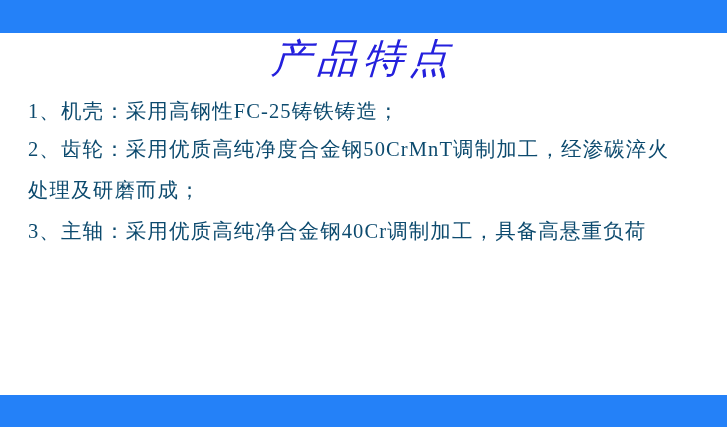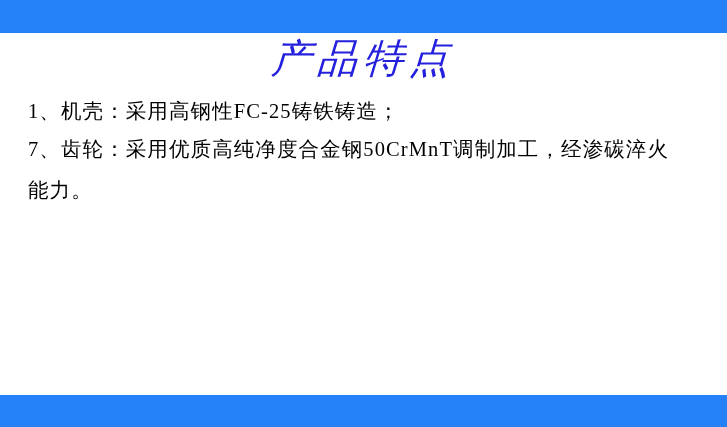"1、机壳：采用高钢性FC-25铸铁铸造；" .feature-line { color: #000000 -> #0c4a6e }
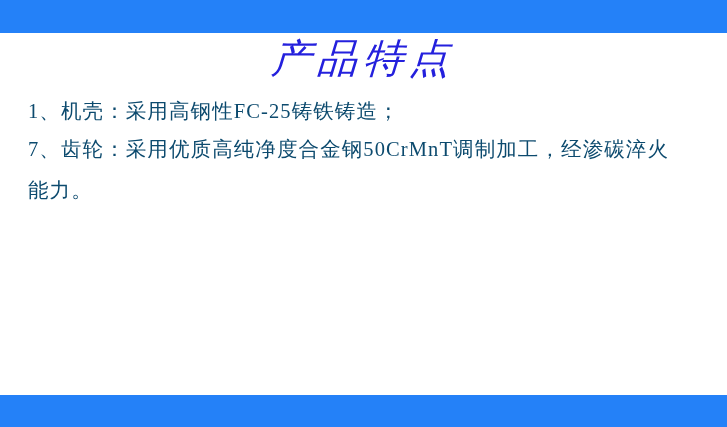"7、齿轮：采用优质高纯净度合金钢50CrMnT调制加工，经渗碳淬火" div.feature-line { text: 7 -> 2 }
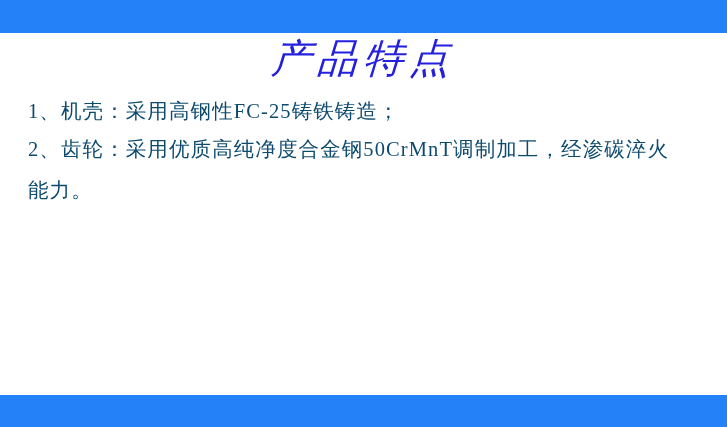"处理及研磨而成；" div.feature-line { html: none -> <div>处理及研磨而成；</div> }
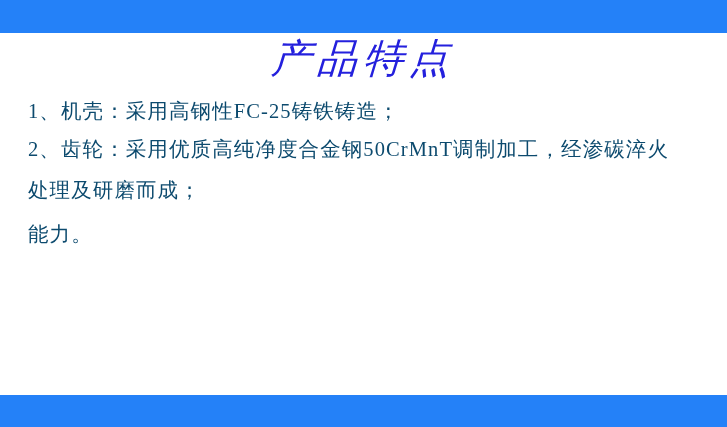"3、主轴：采用优质高纯净合金钢40Cr调制加工，具备高悬重负荷" div.feature-line { html: none -> <div>3、主轴：采用优质高纯净合金钢40Cr调制加工，具备高悬重负荷</div> }
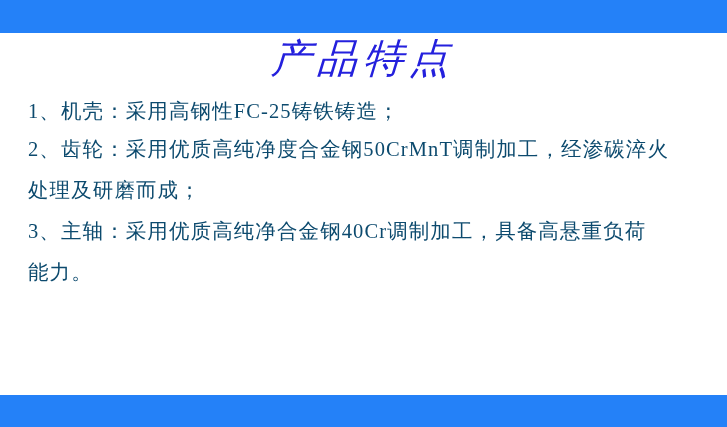"能力。" div.feature-line { html: <div>能力。</div> -> none }
